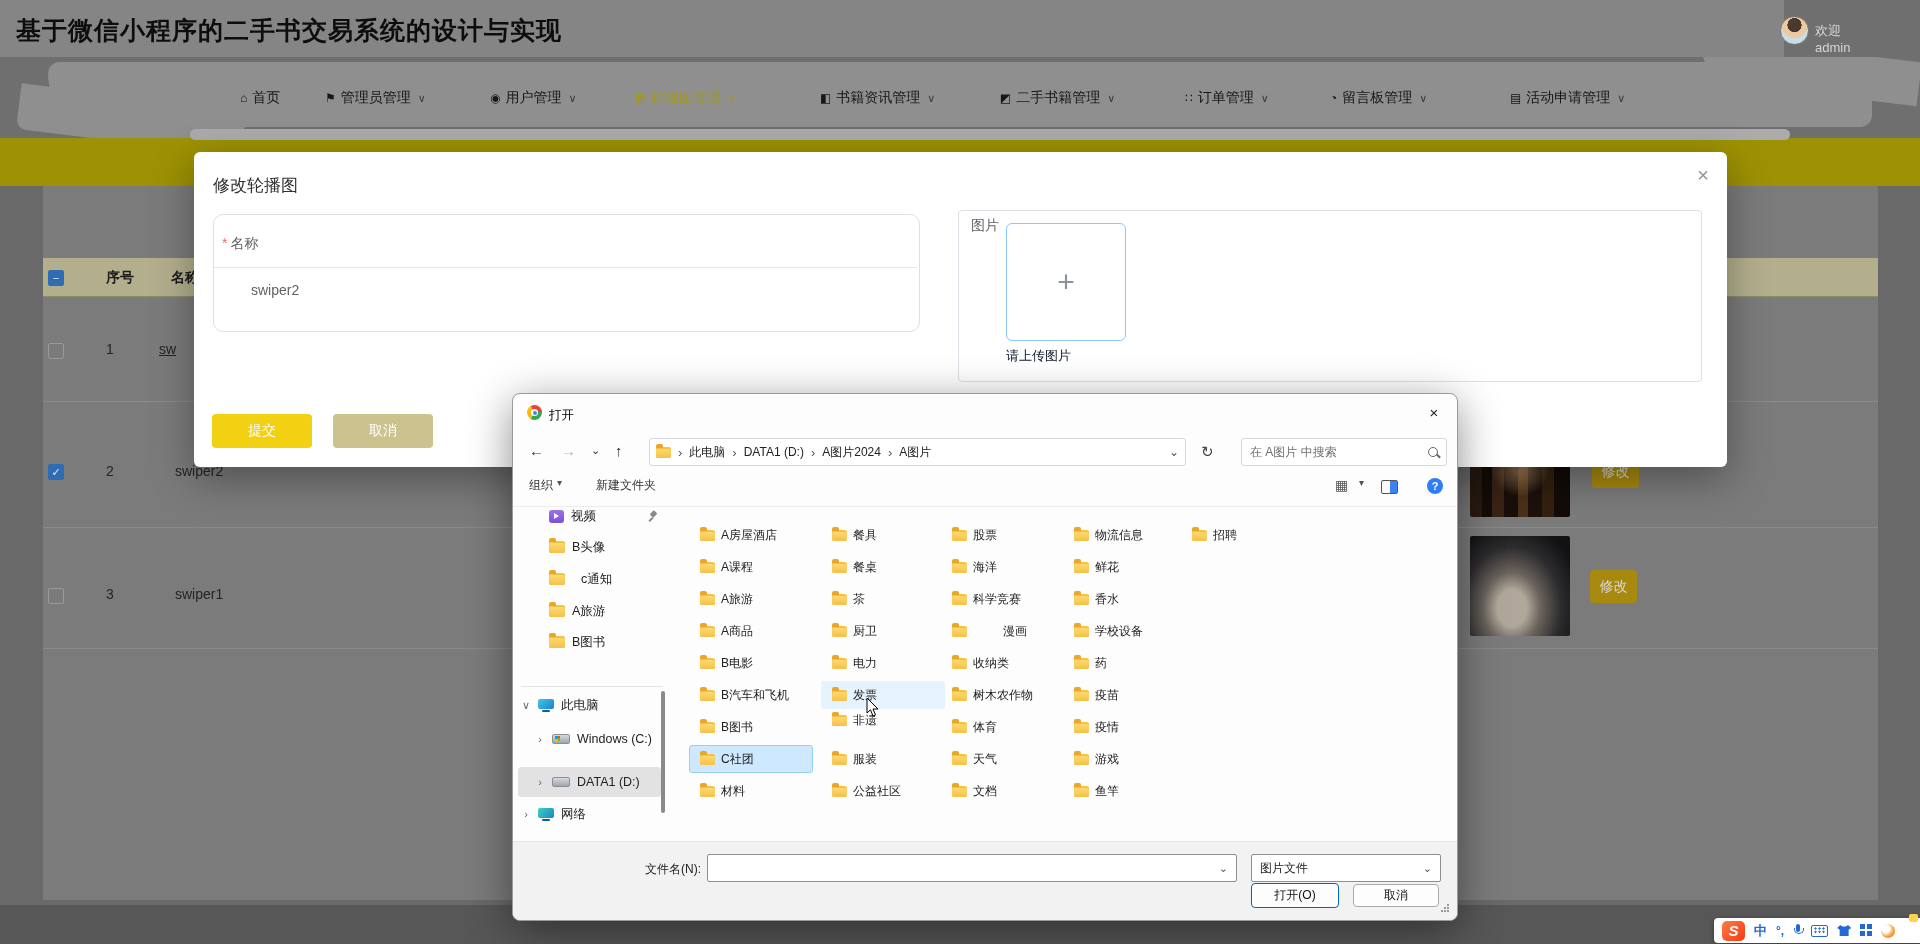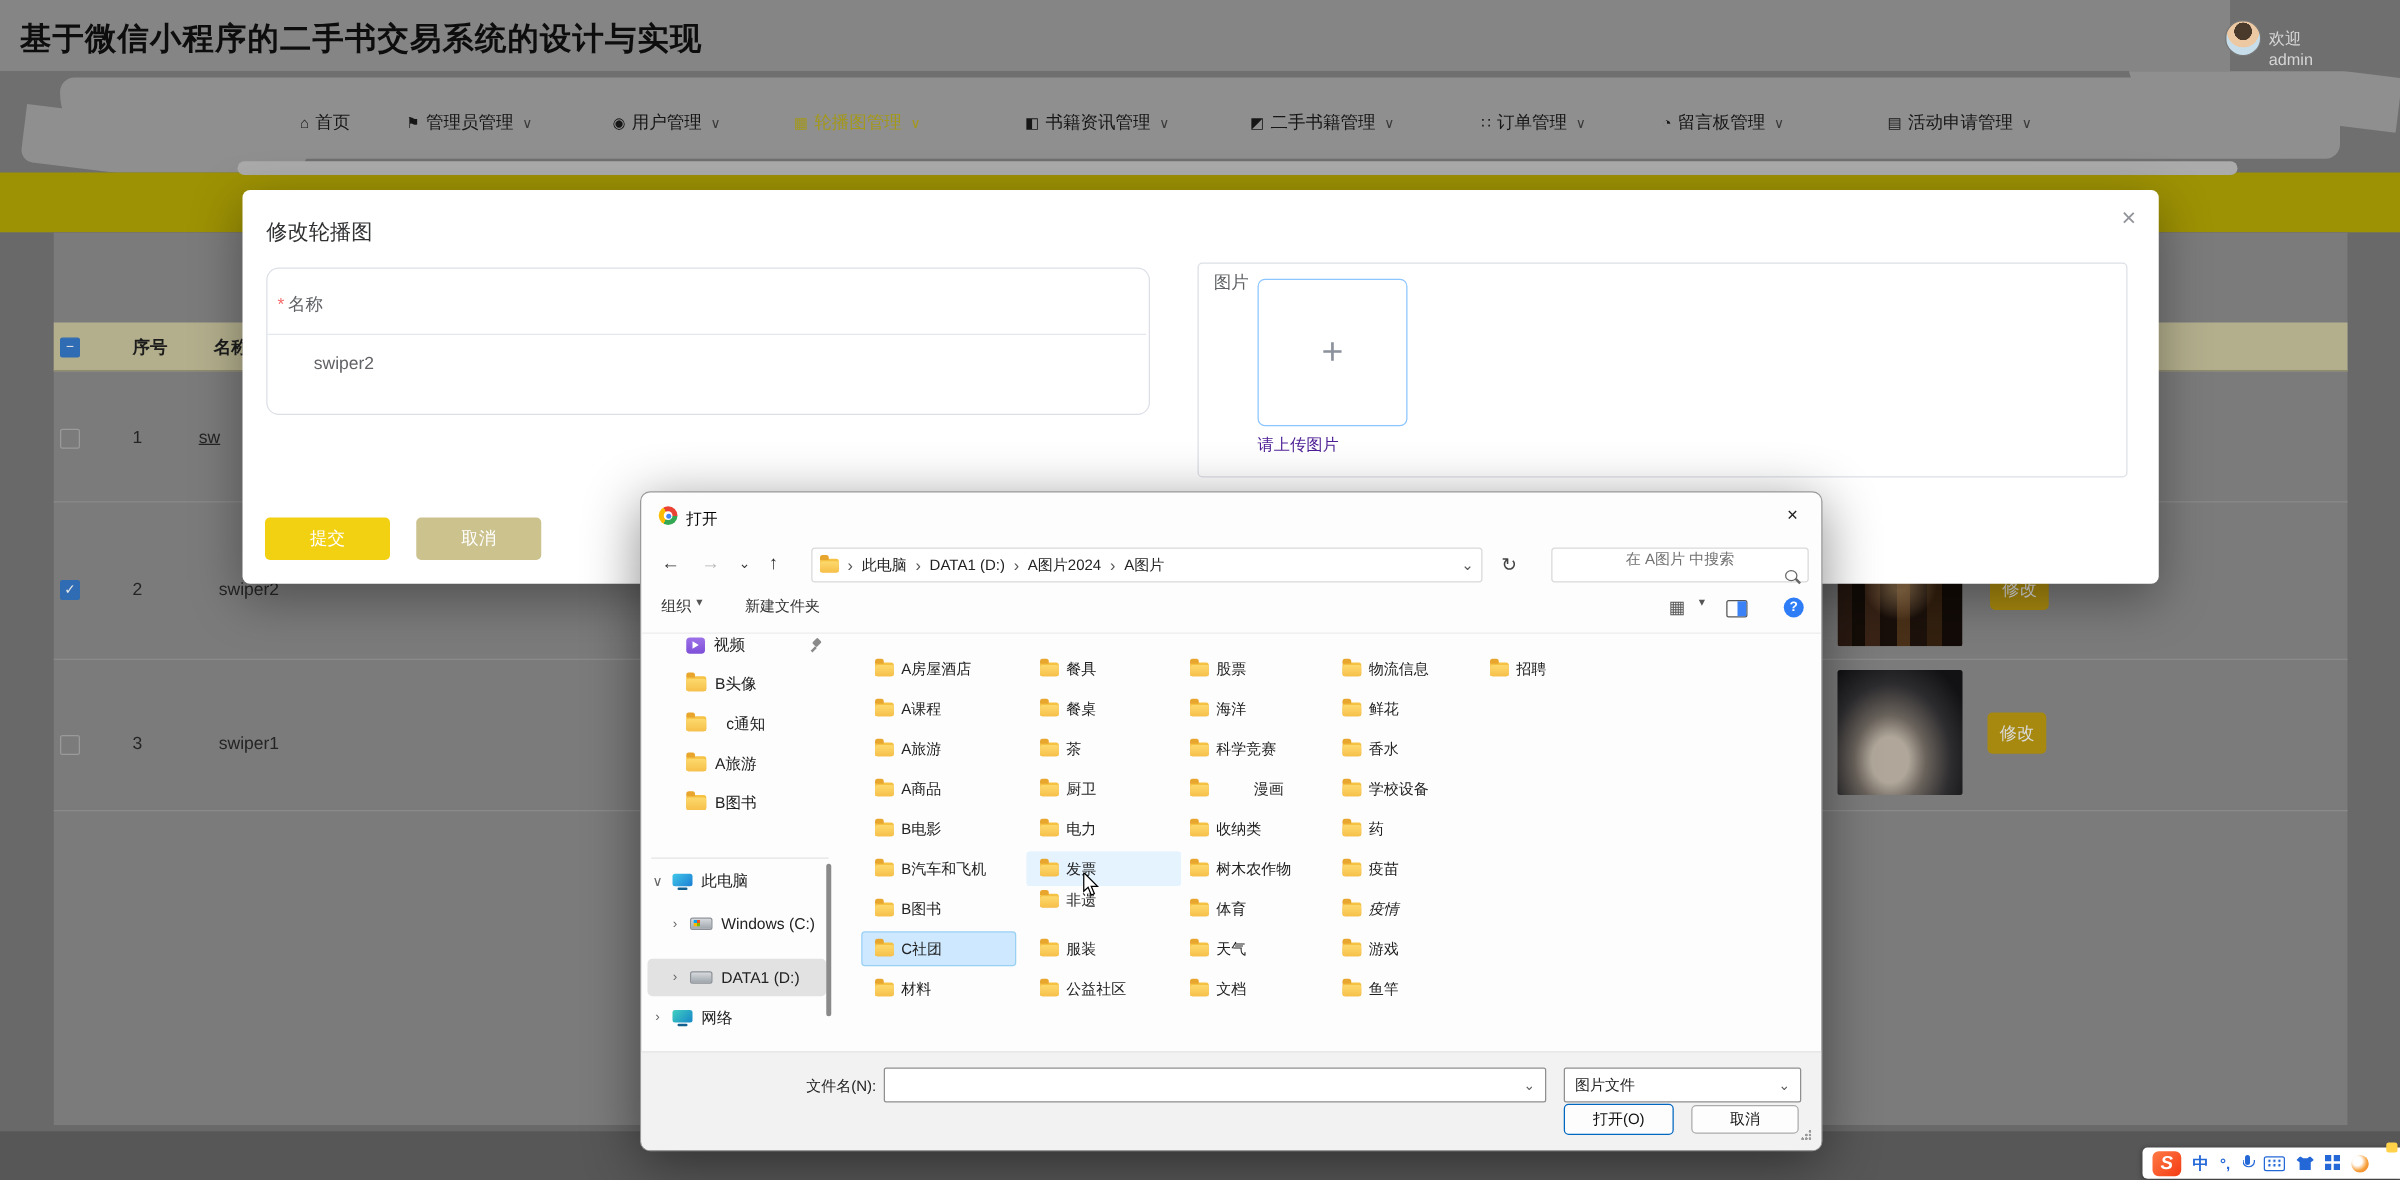"请上传图片" .upload-hint { color: #4c1d95 -> #0f172a }
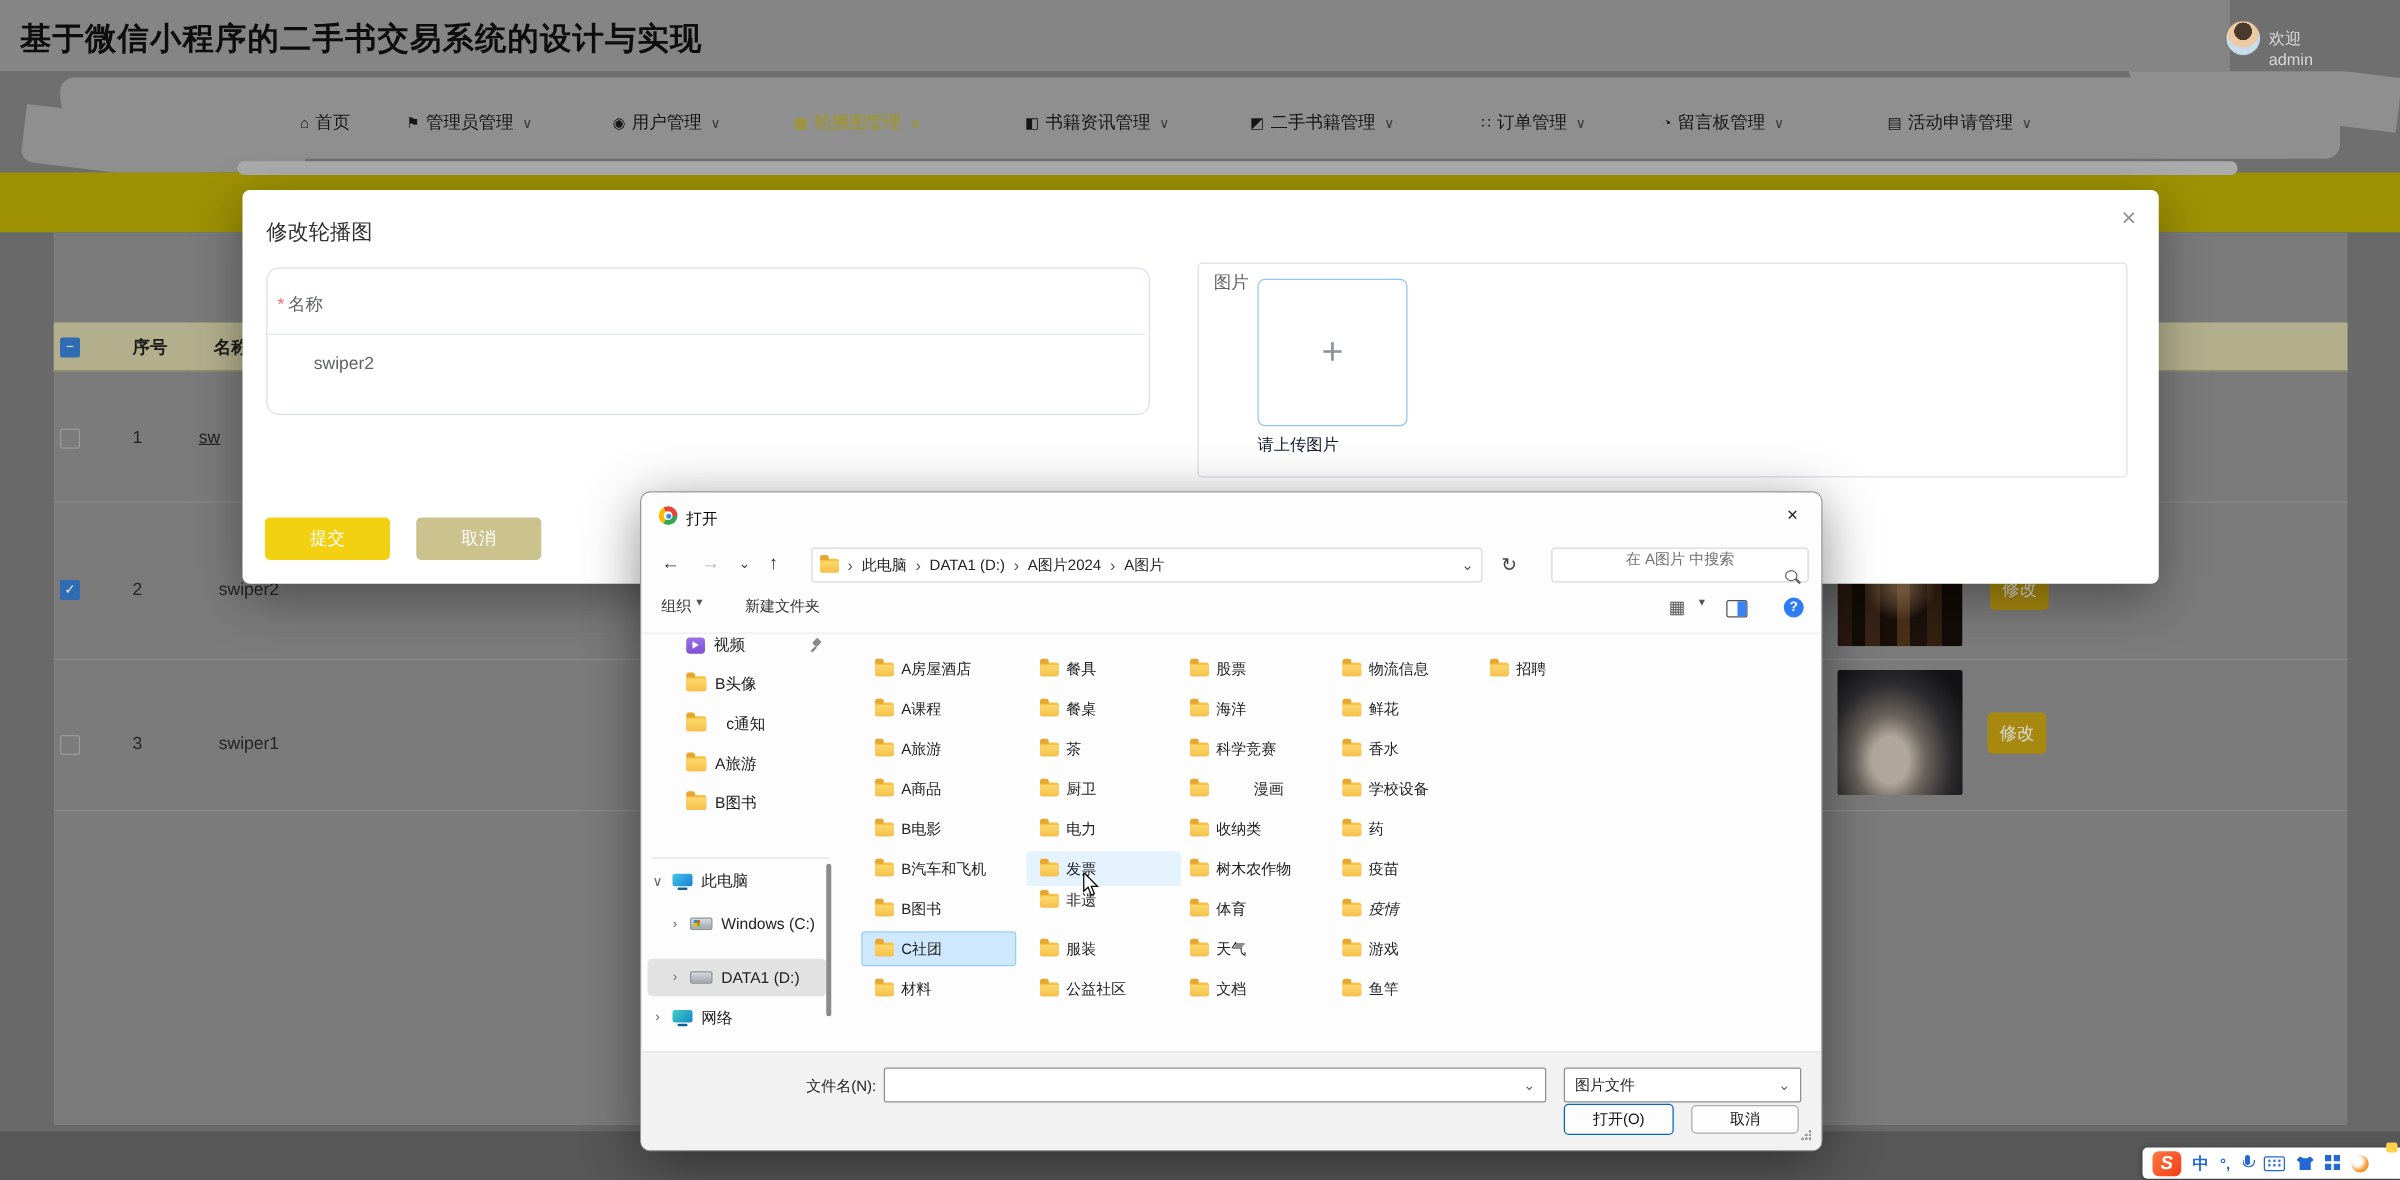"在 A图片 中搜索" .search-box { flex-direction: column -> none }
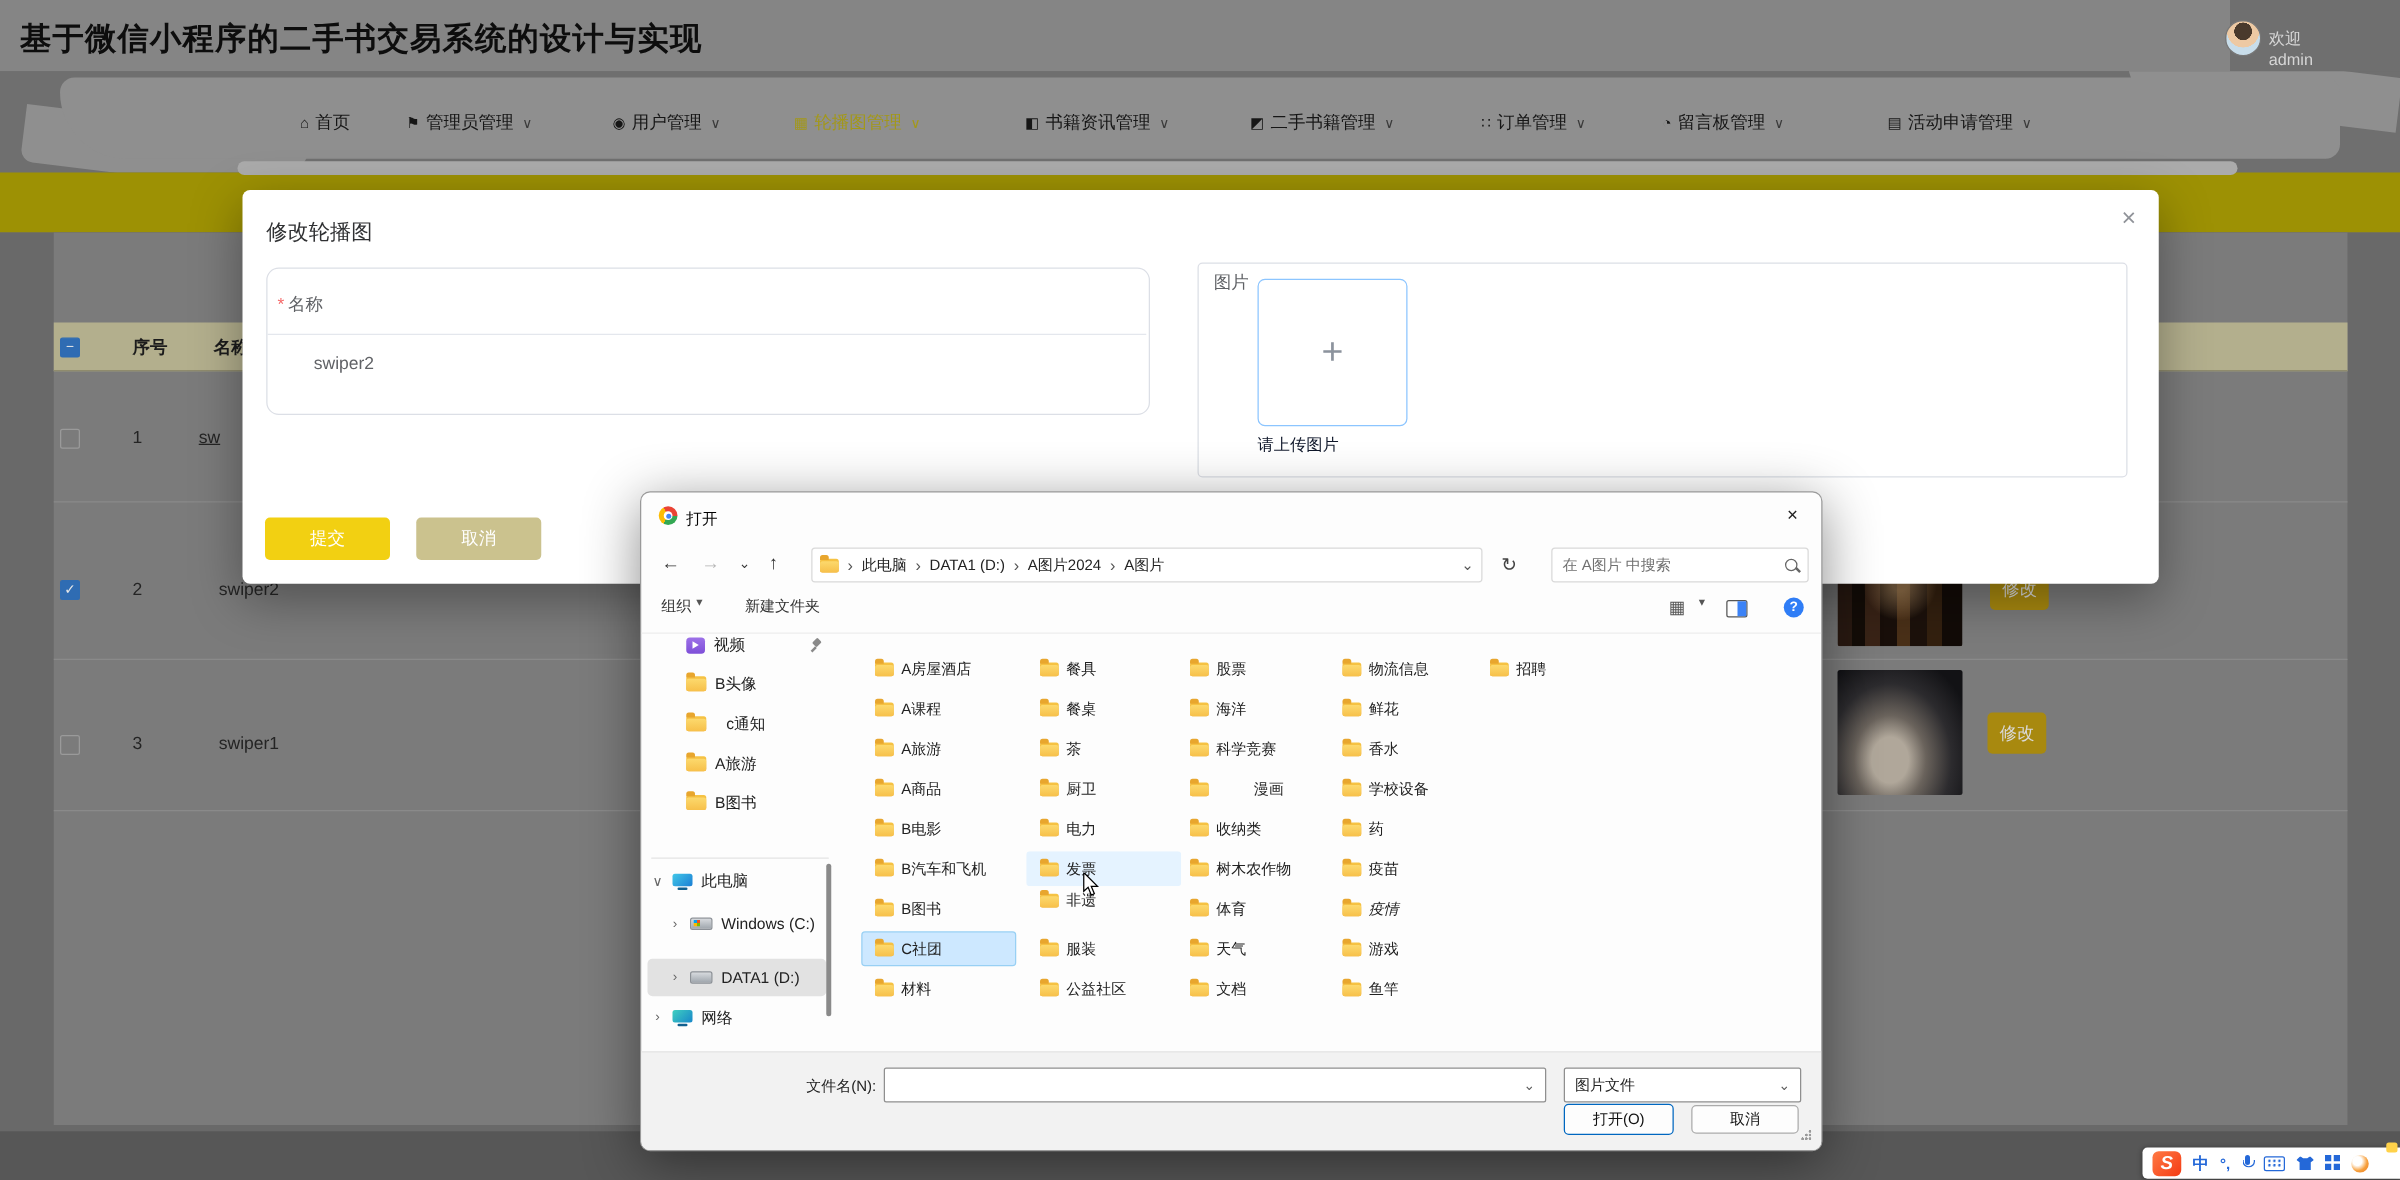"疫情" div.fitem { font-style: italic -> none }
